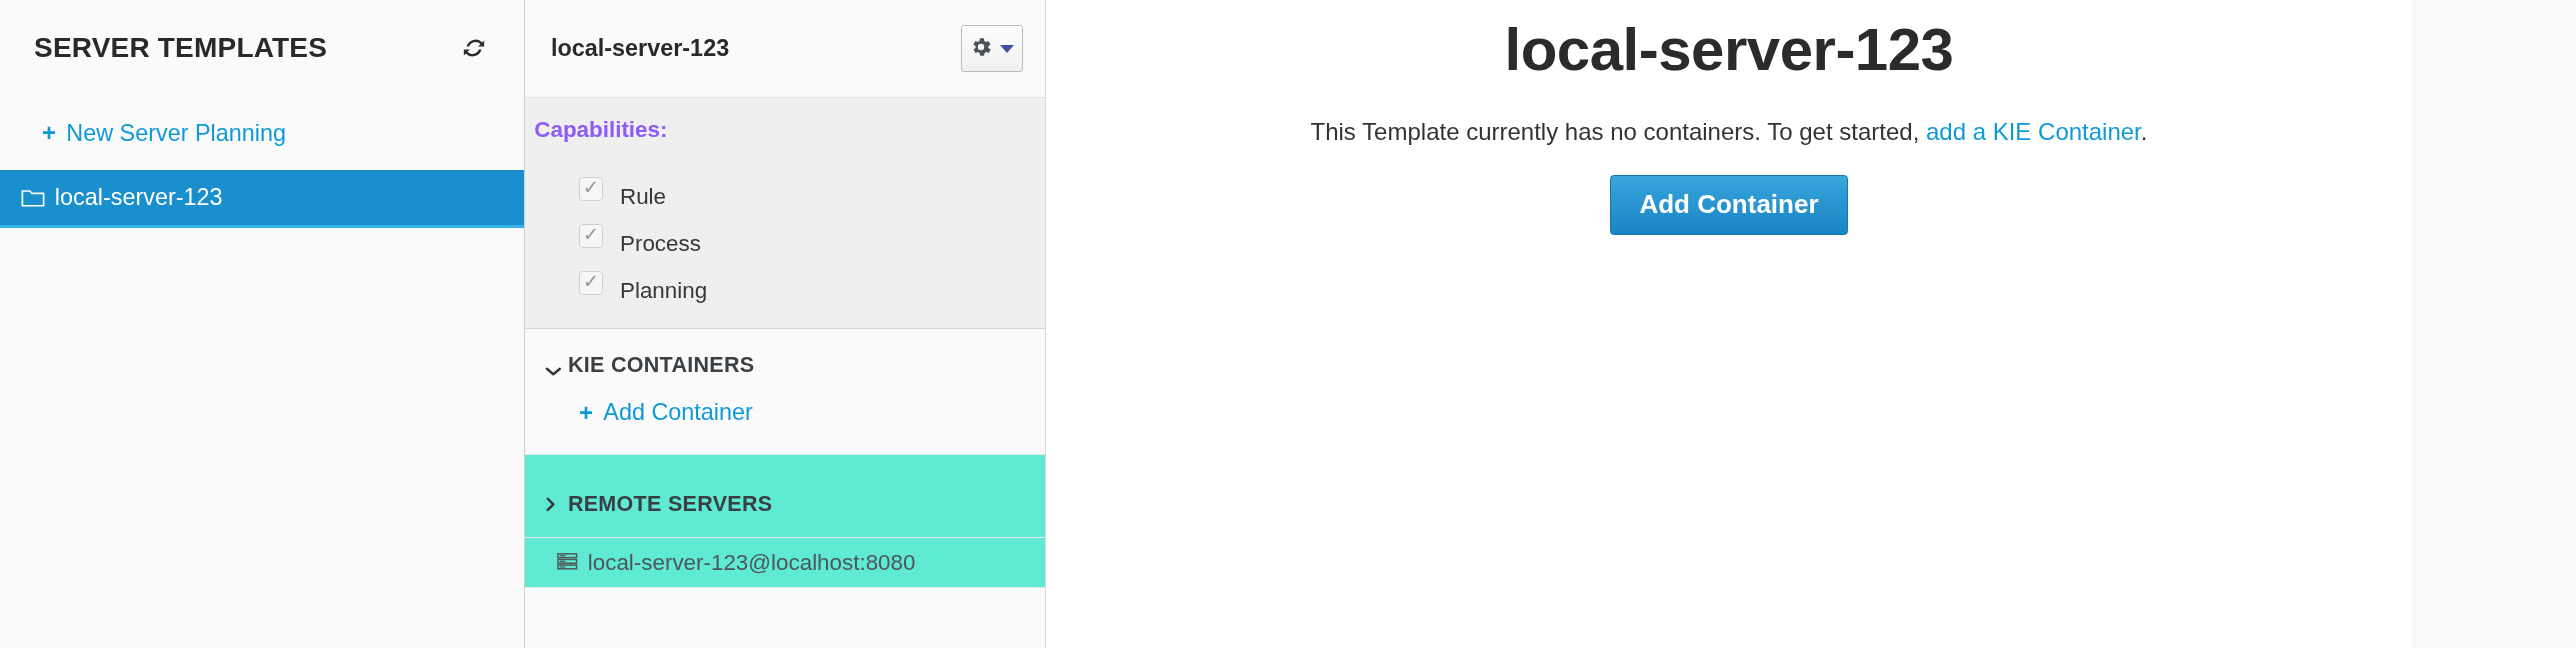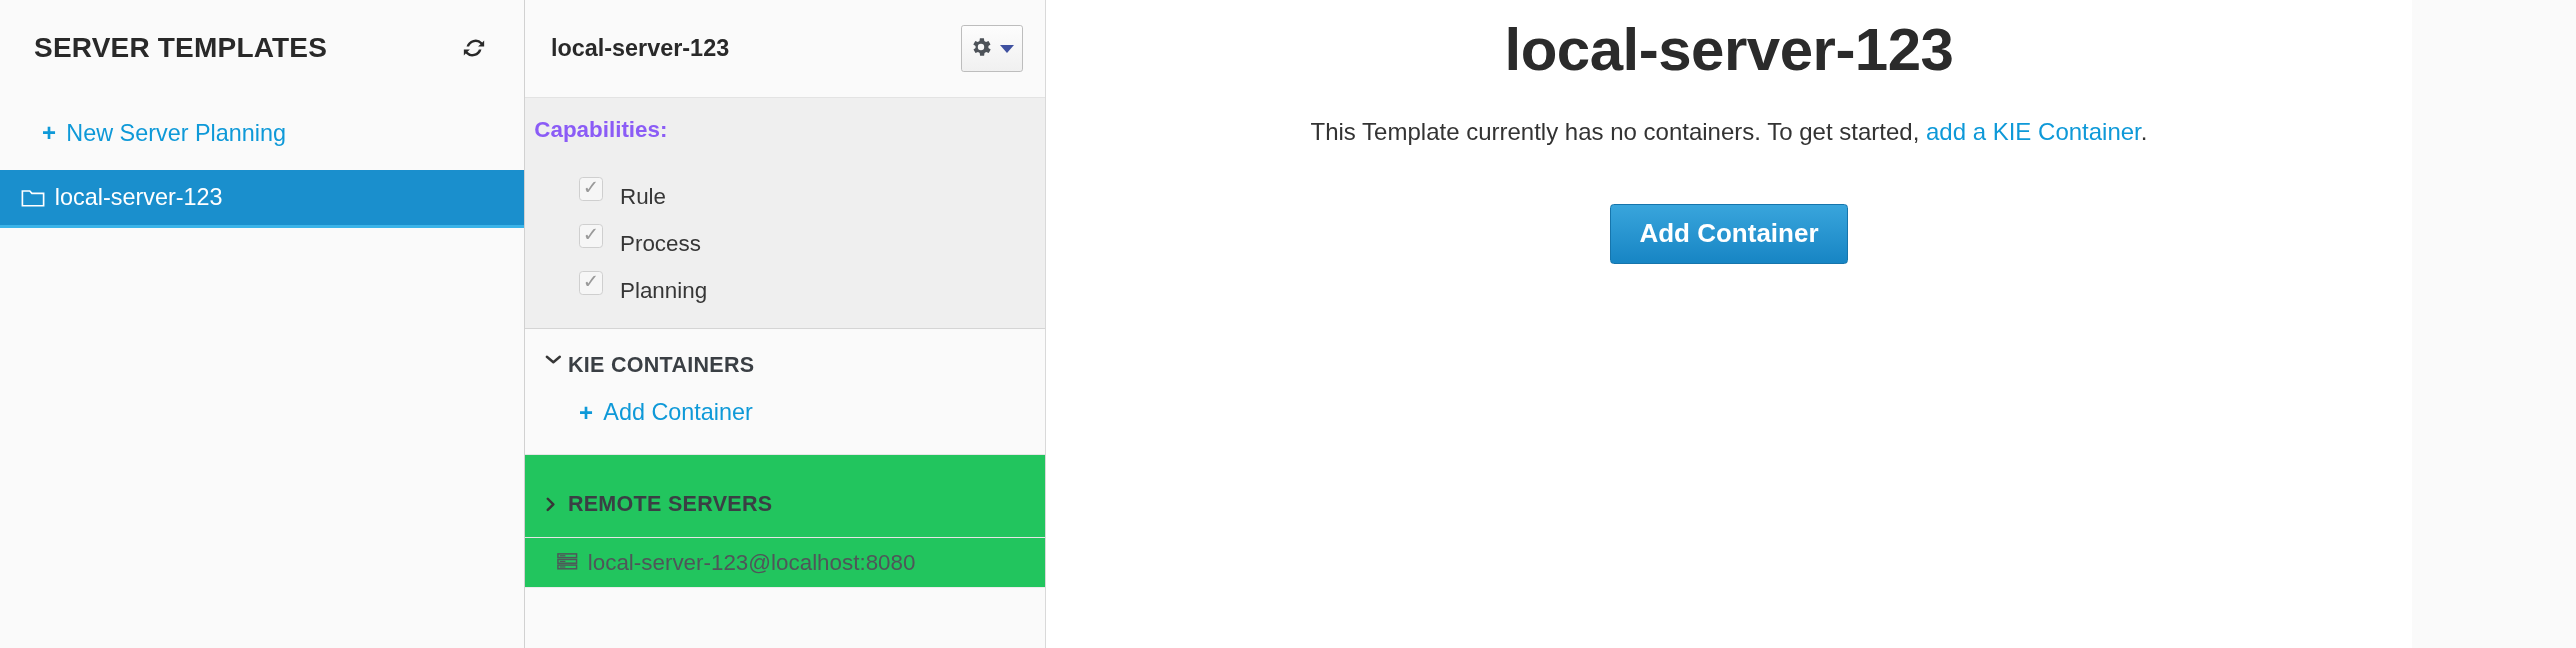"This Template currently has no" .content-sub { margin-bottom: 58px -> 29px }
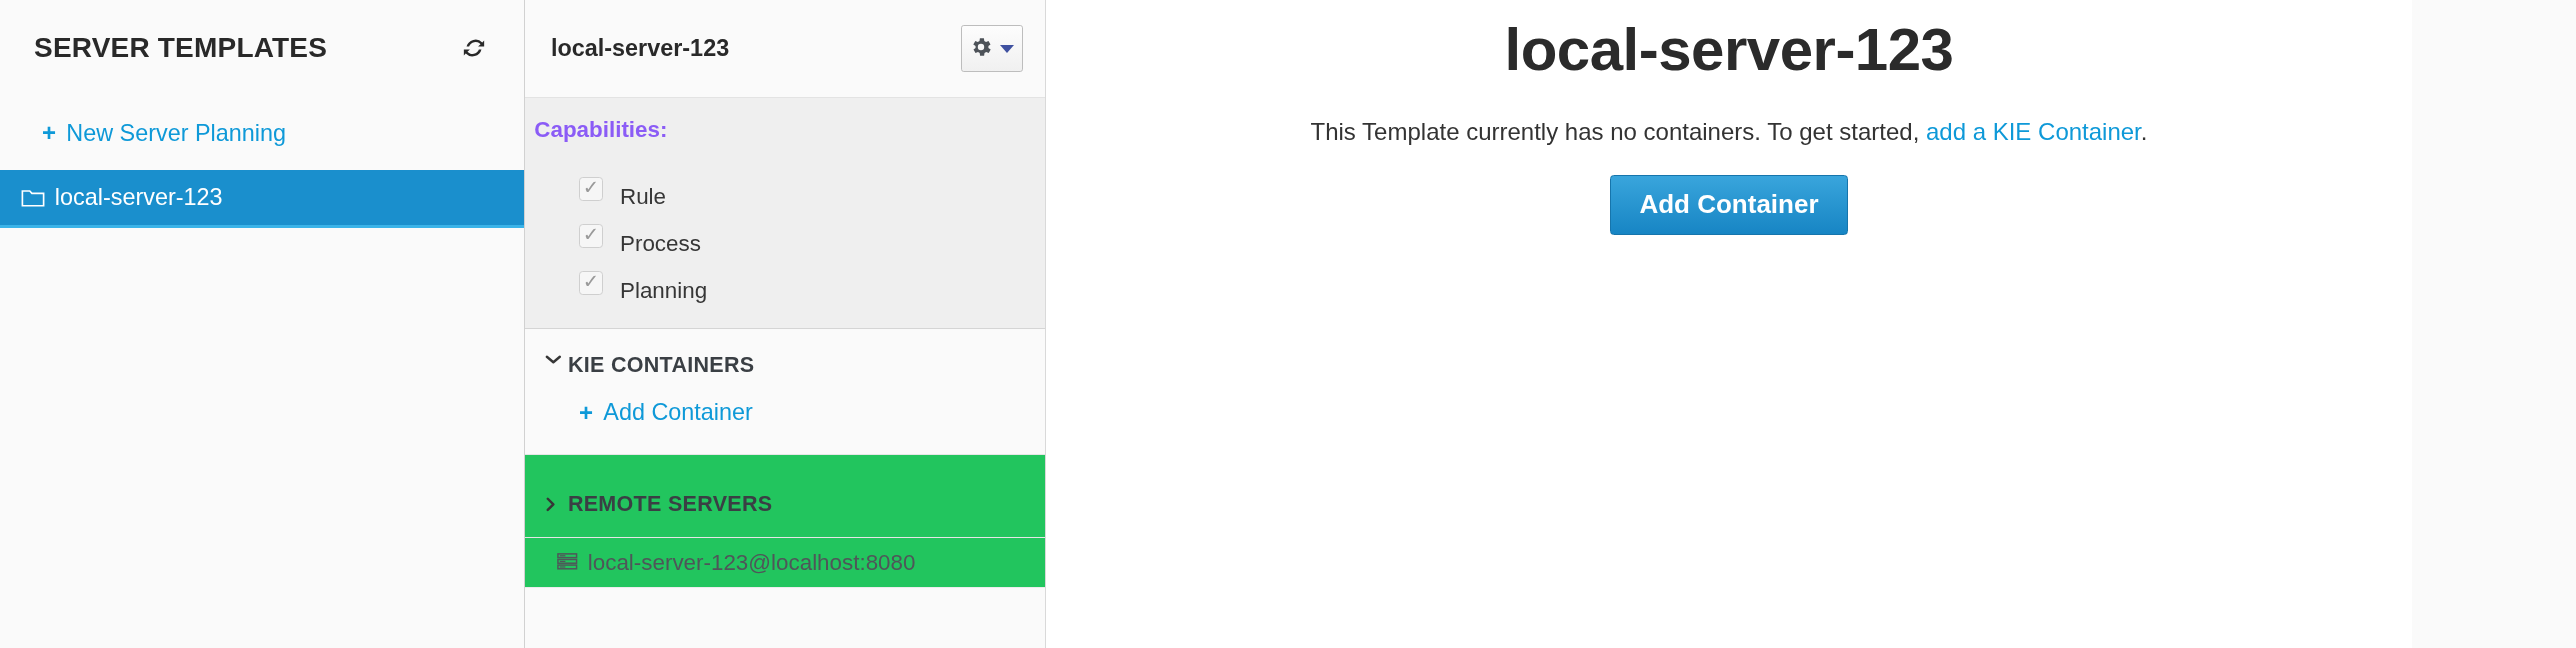"KIE CONTAINERS" .section-head { align-items: flex-start -> flex-end }
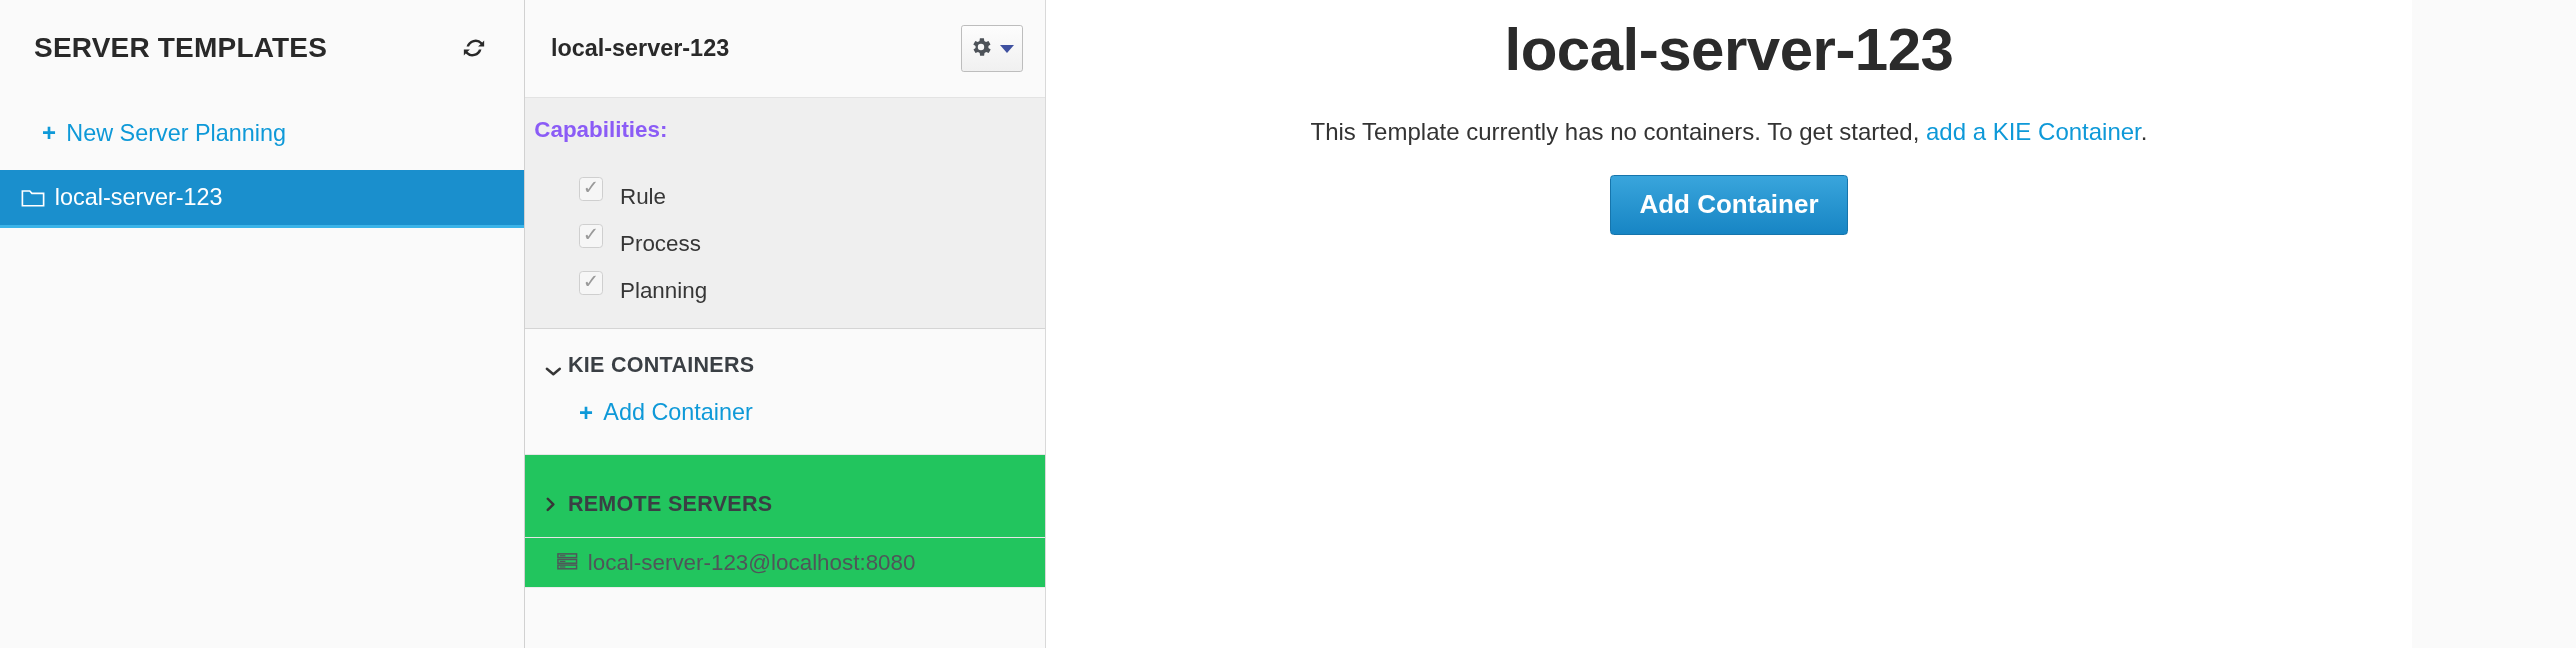"REMOTE SERVERS" .remote-block { background: #22c55e -> #5eead4 }
